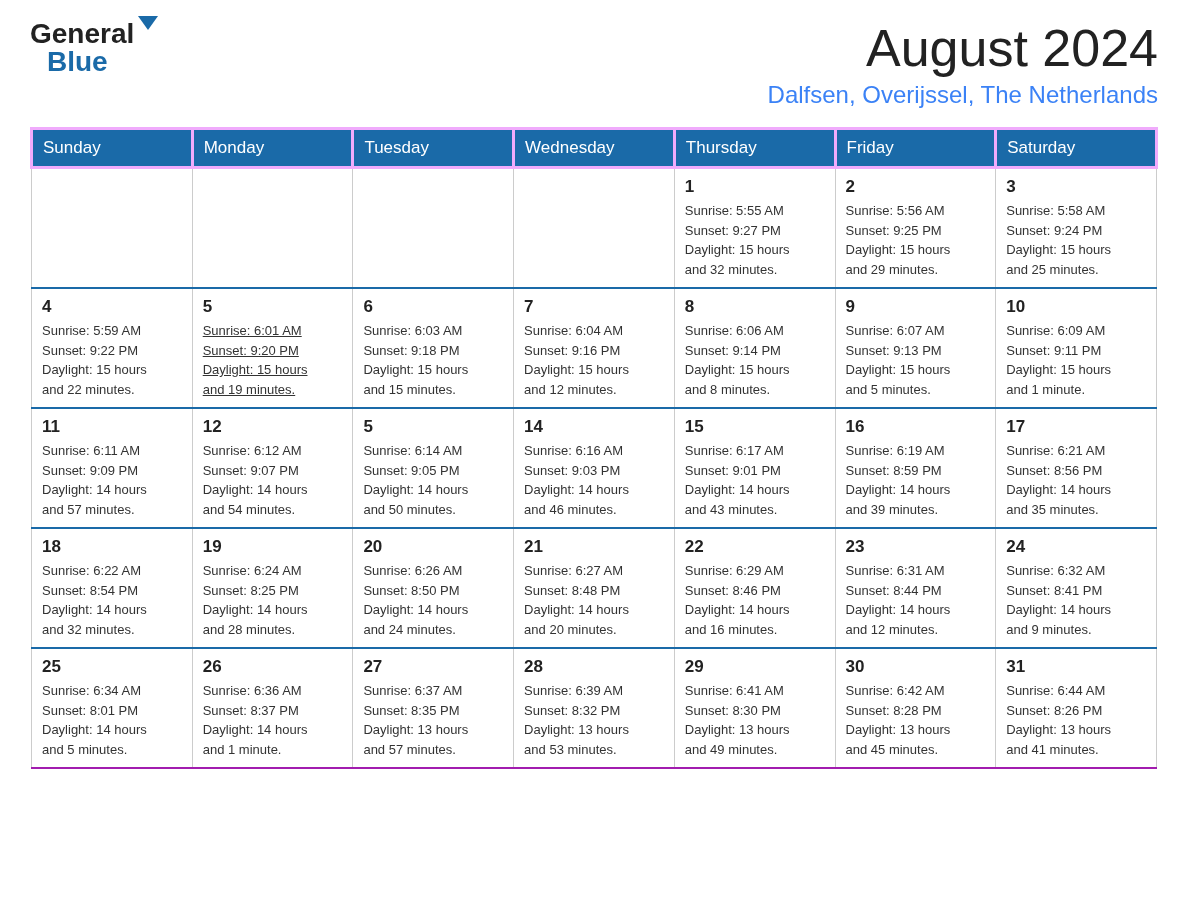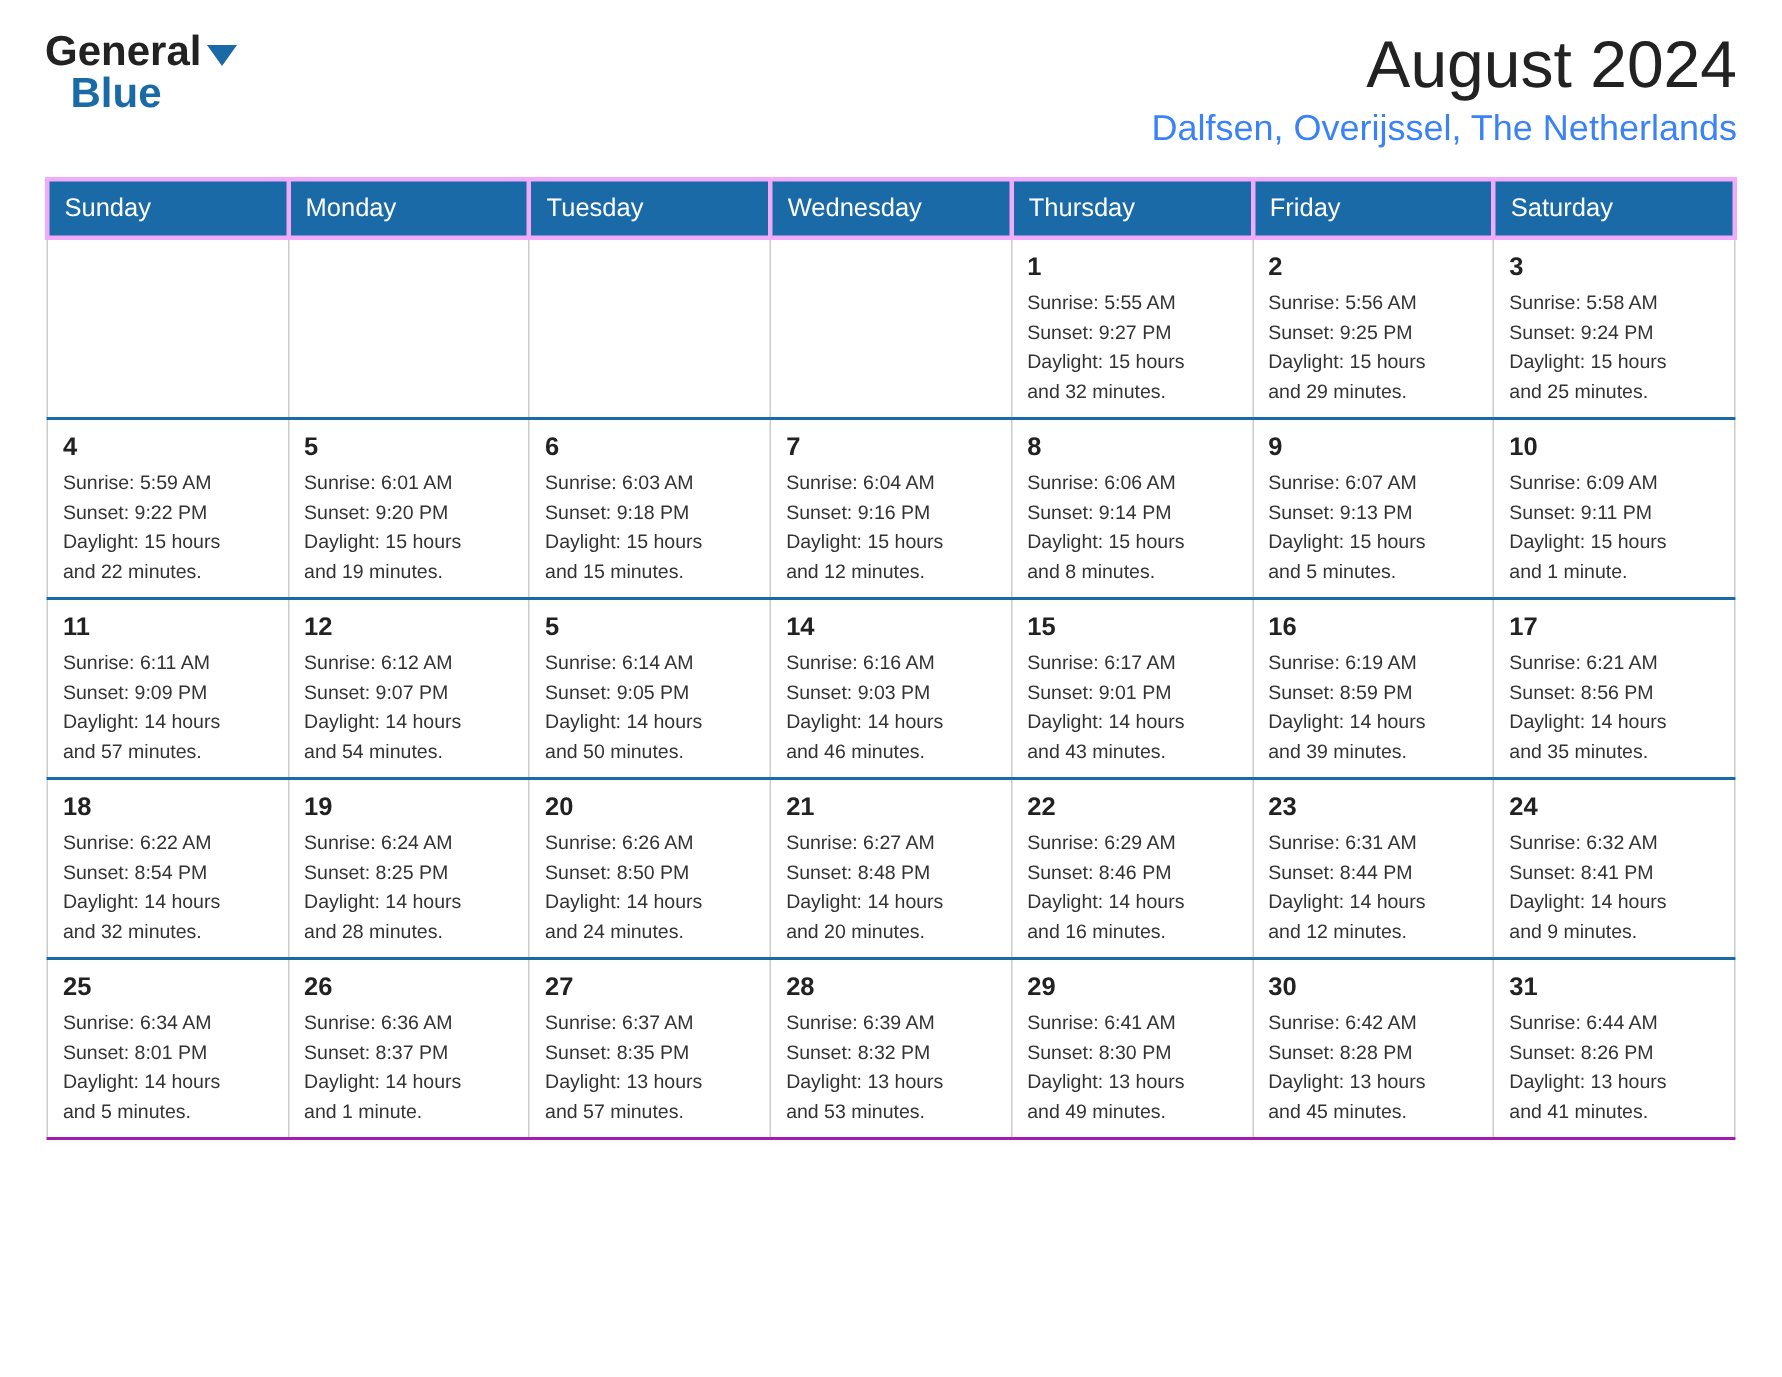"General" div { align-items: flex-end -> flex-start }
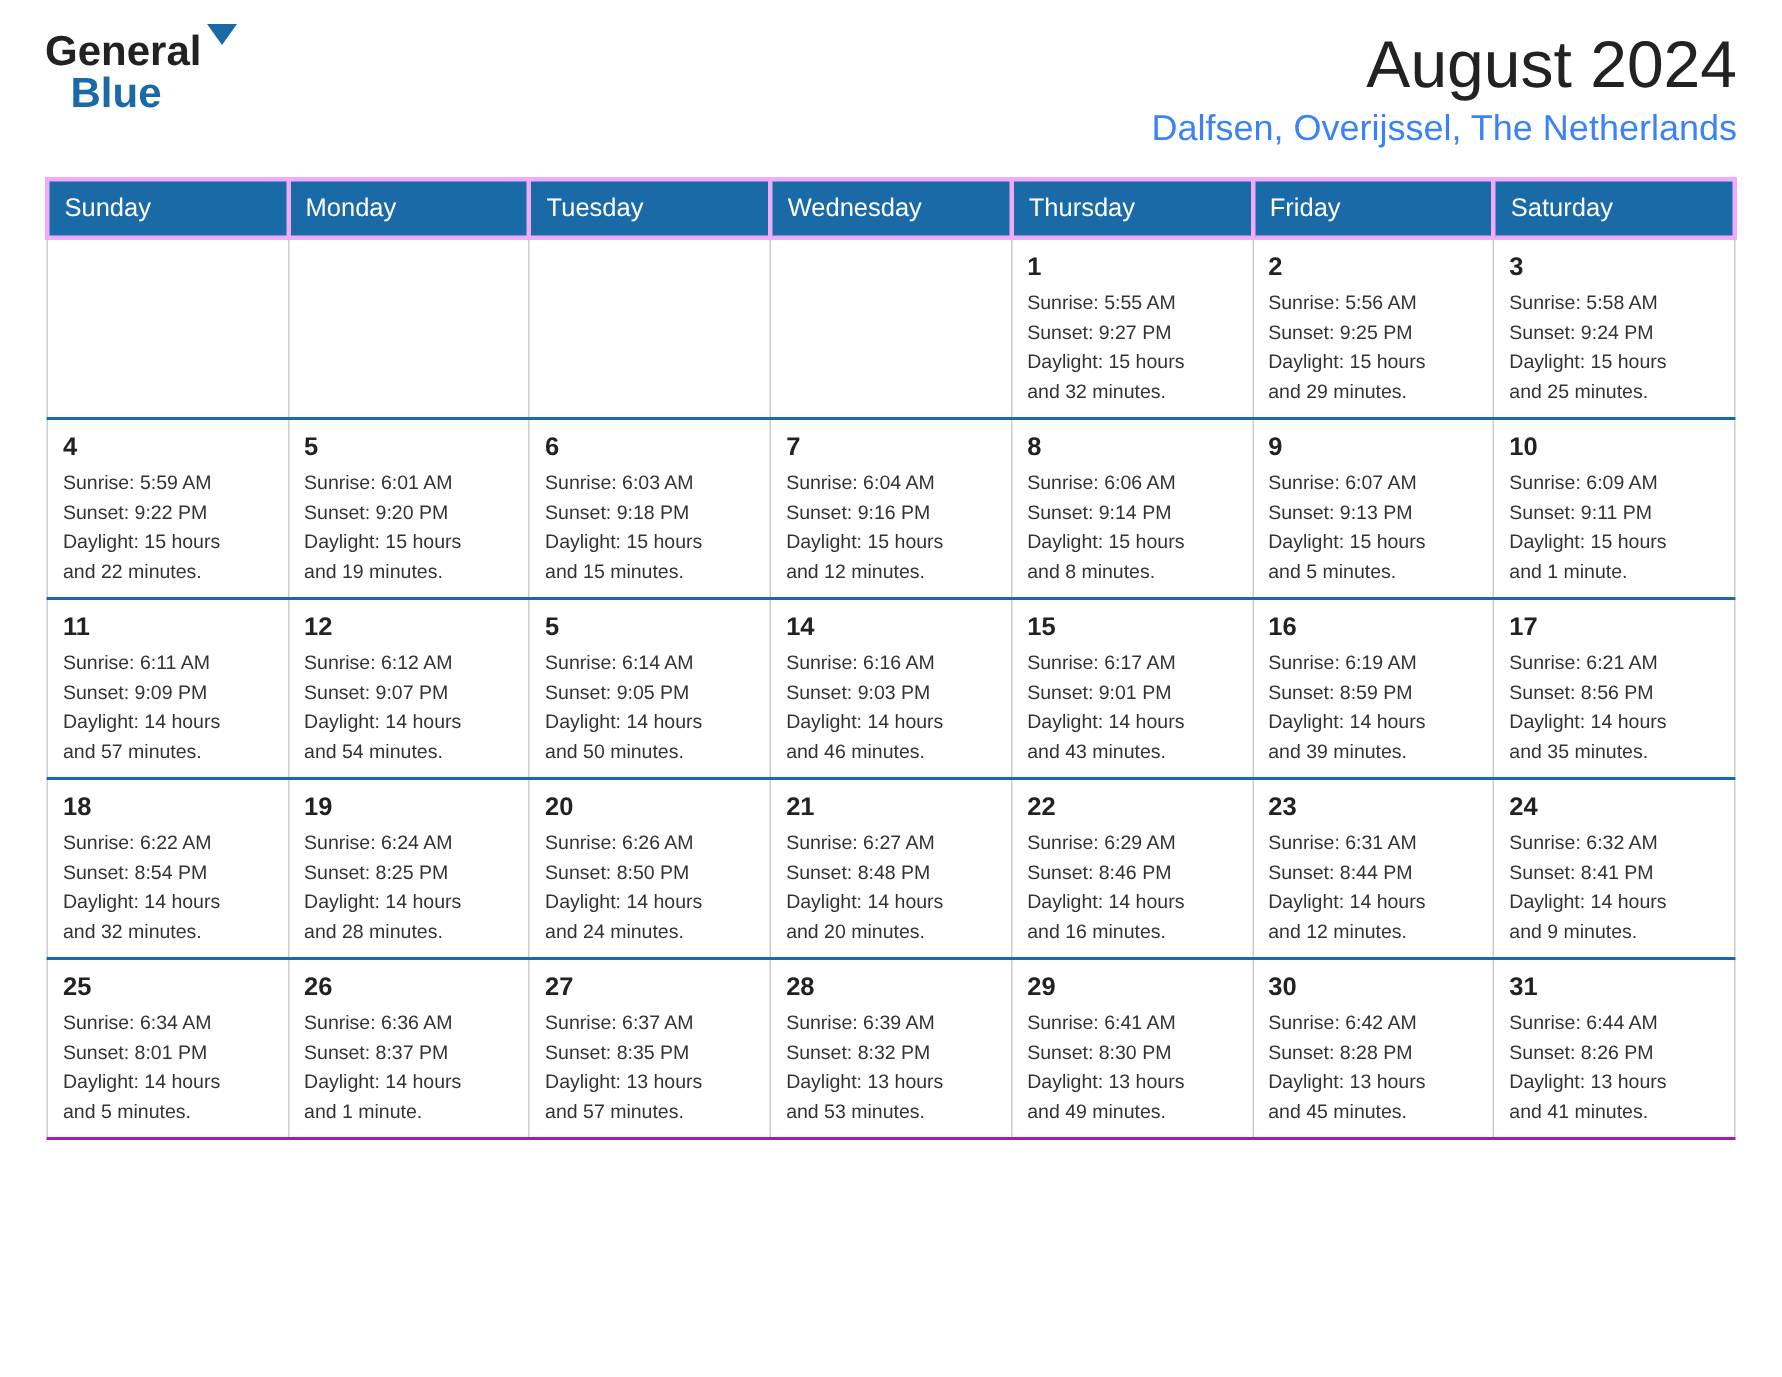"August 2024" .month-title { font-size: 44px -> 52px }
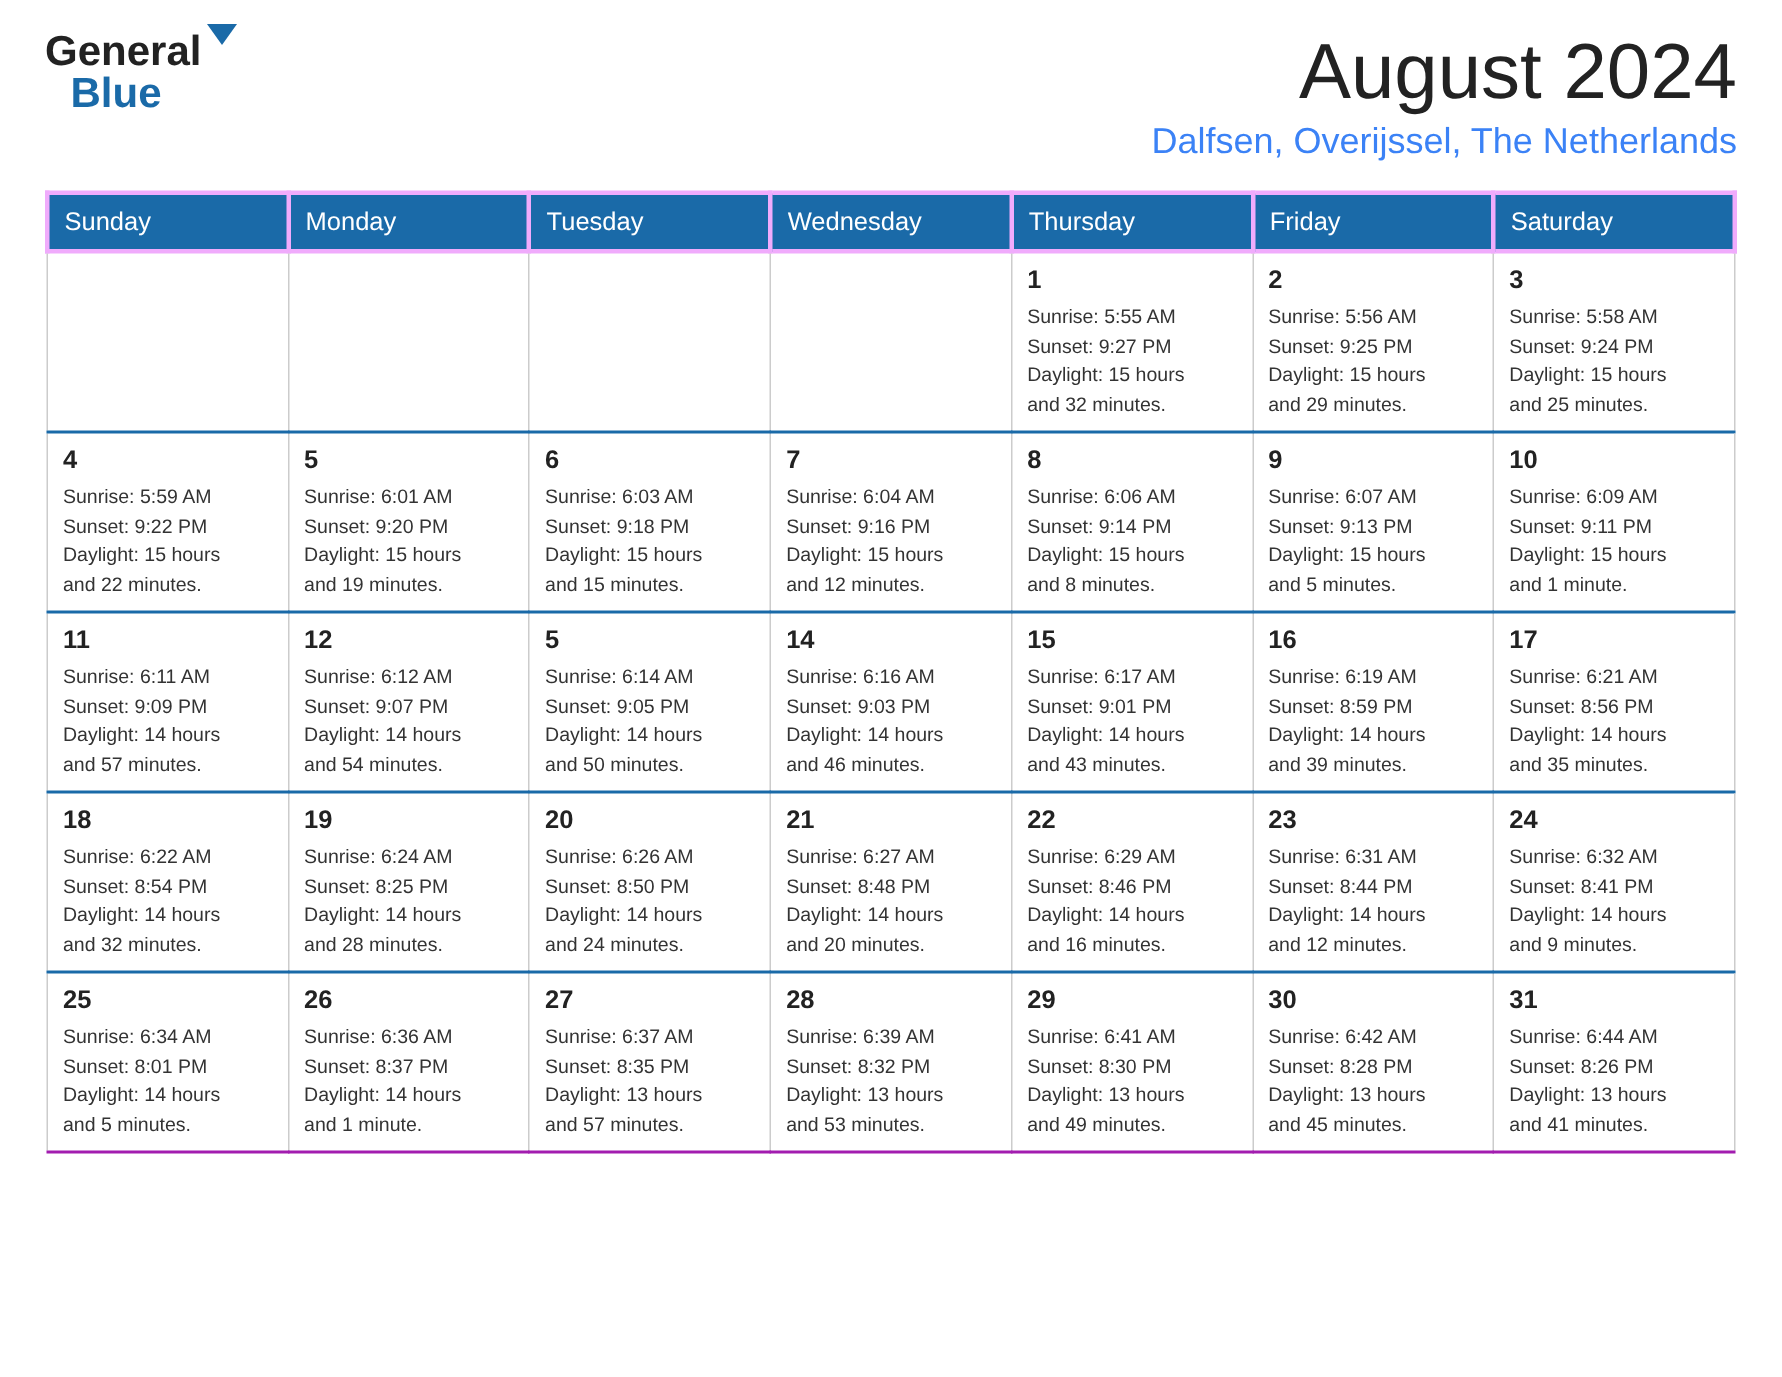"Sunrise: 6:01 AM" div.day-info { text-decoration: none -> underline }
